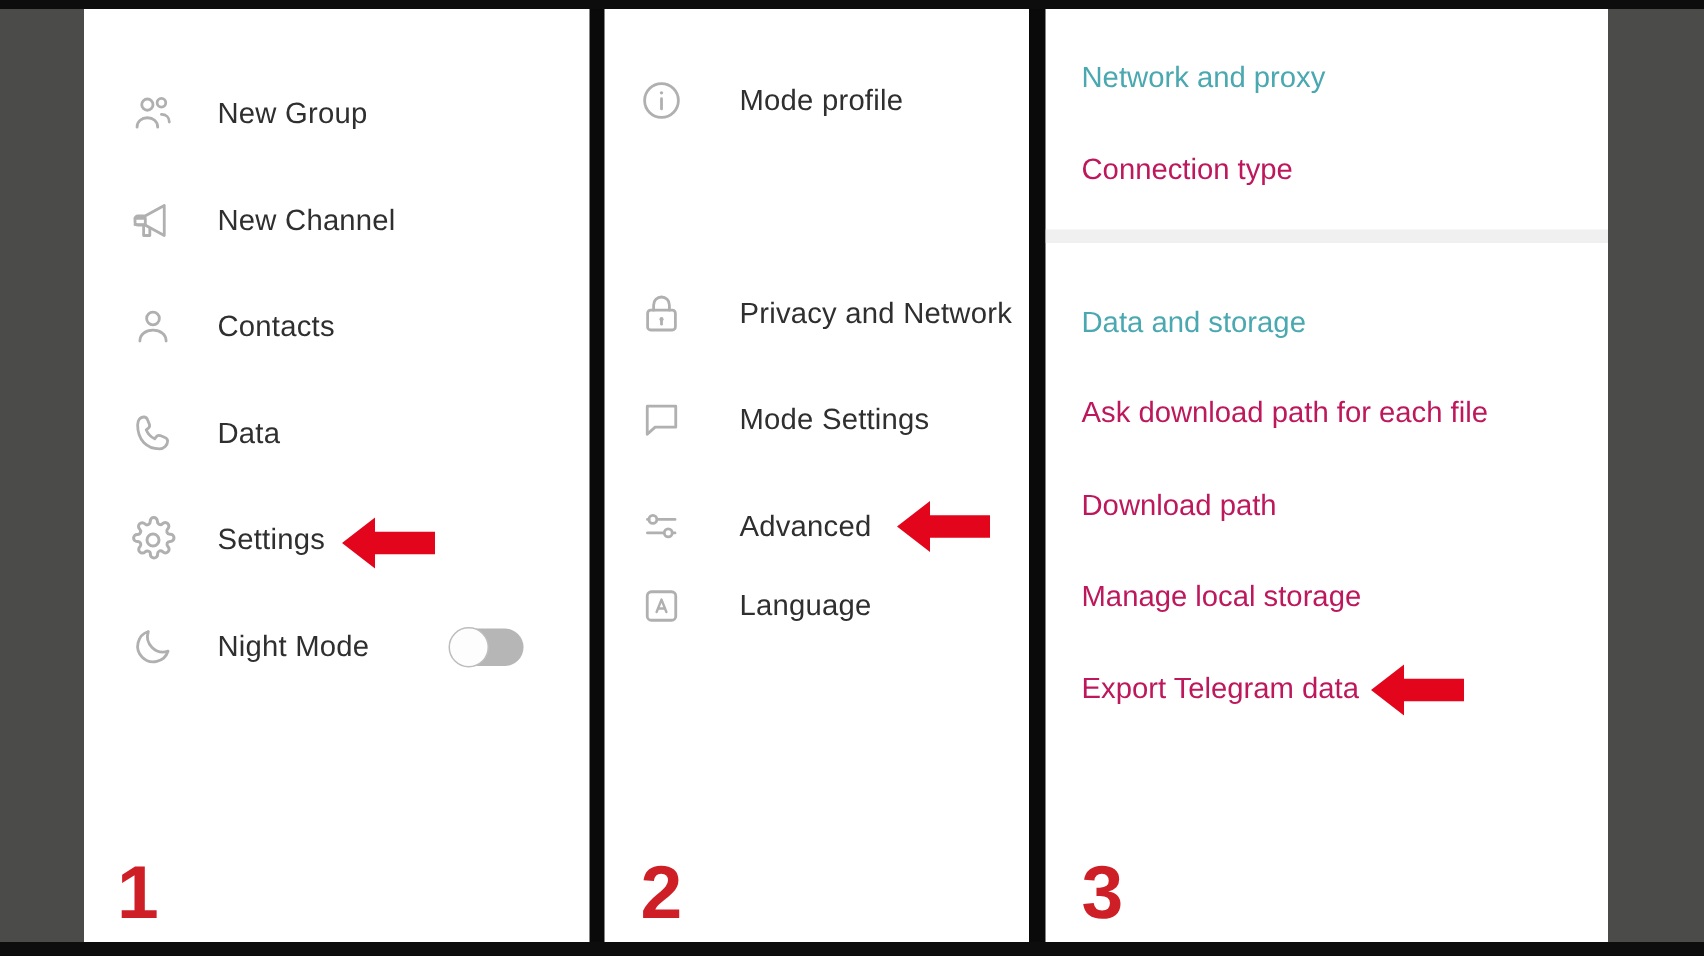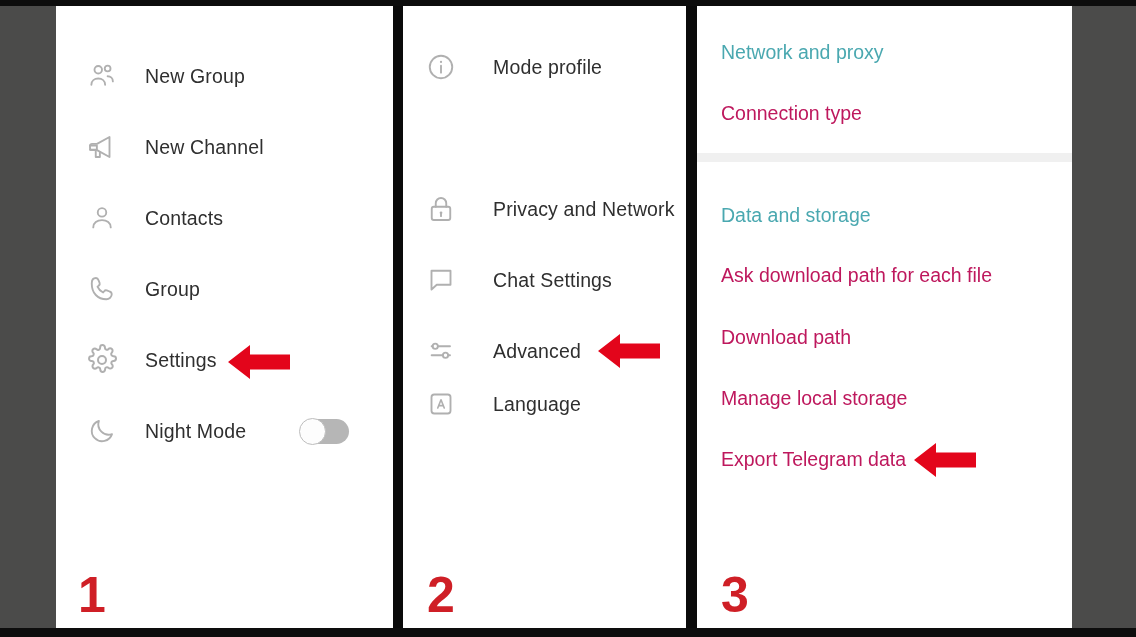"Group" span.row-label { text: Group -> Data }
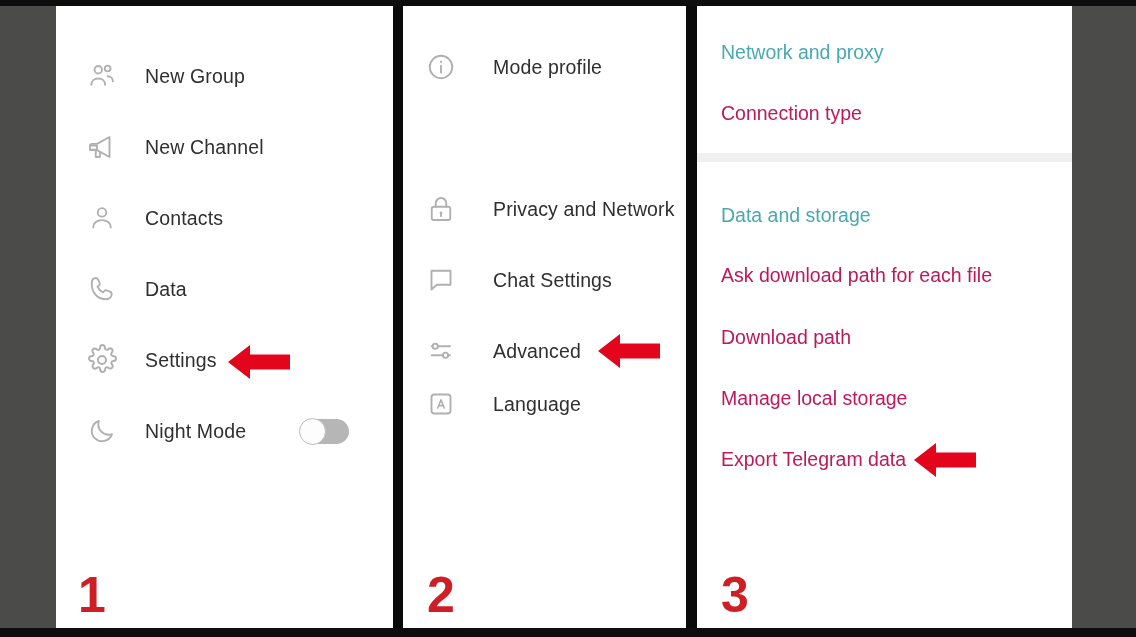"Chat Settings" span.row-label { text: Chat -> Mode }
